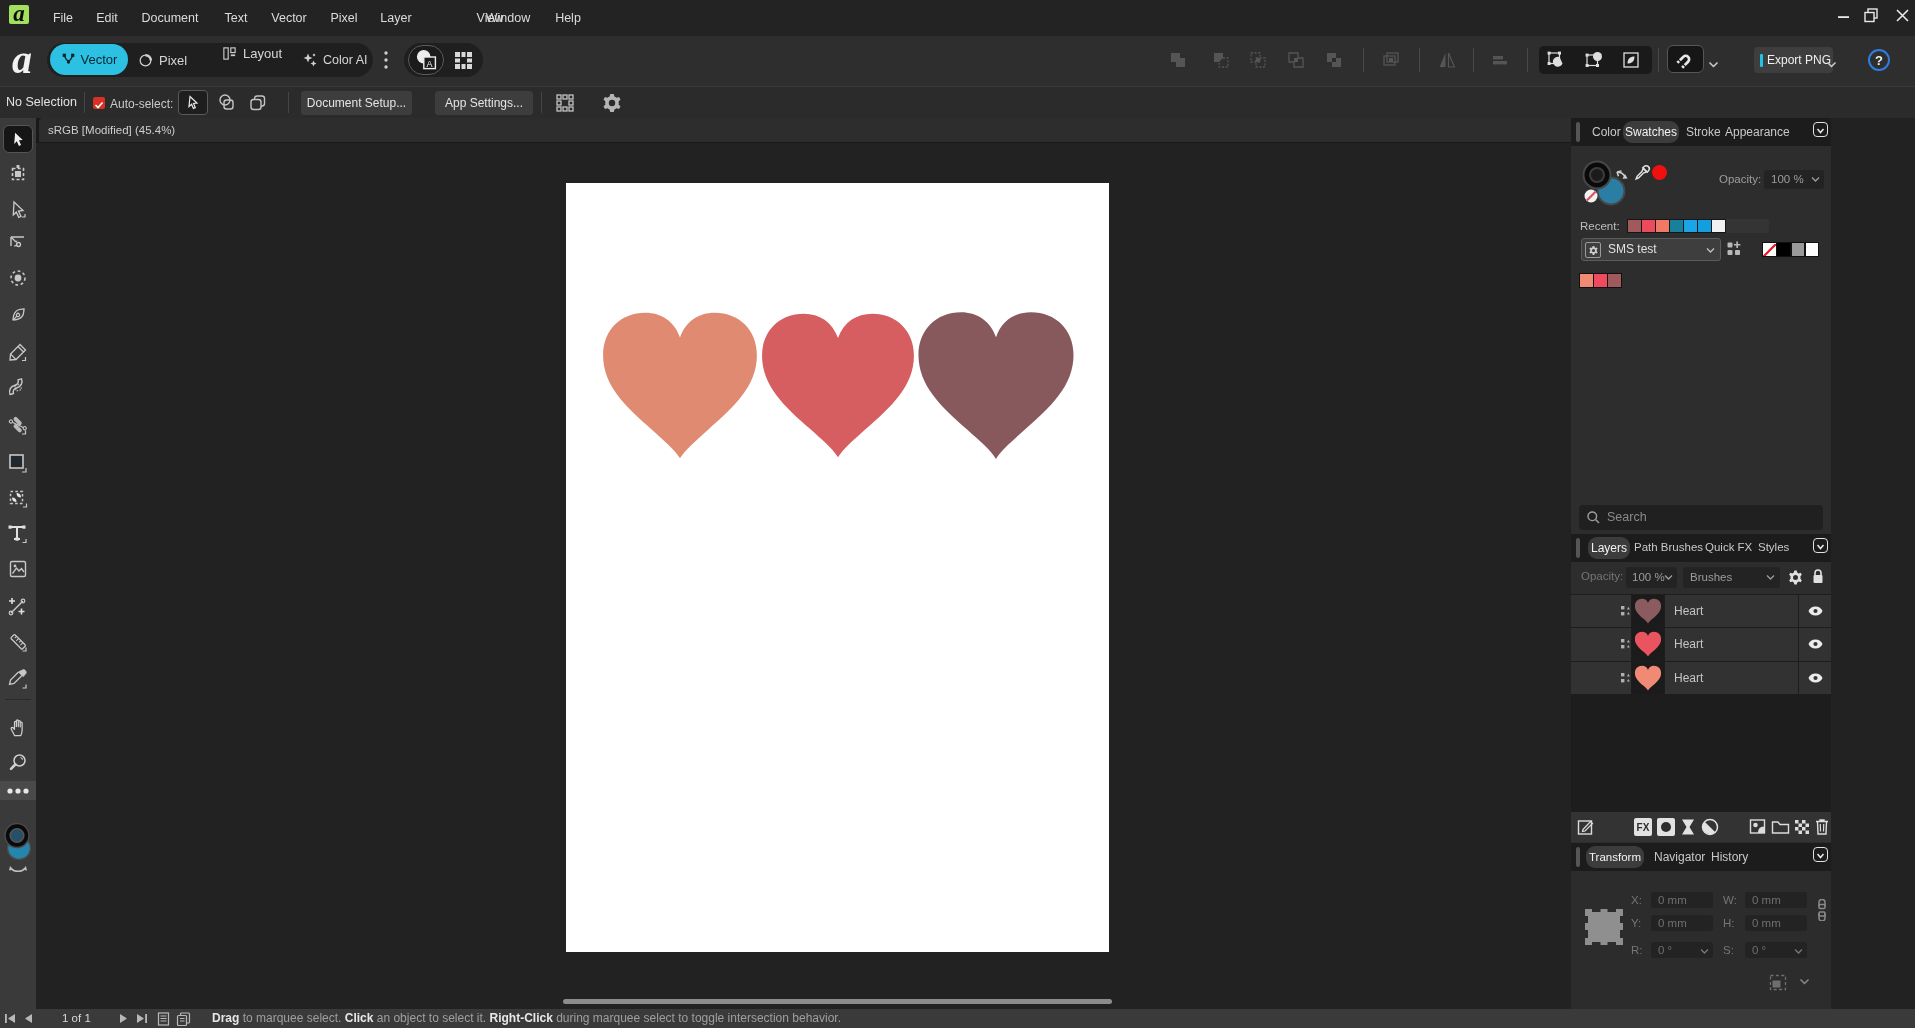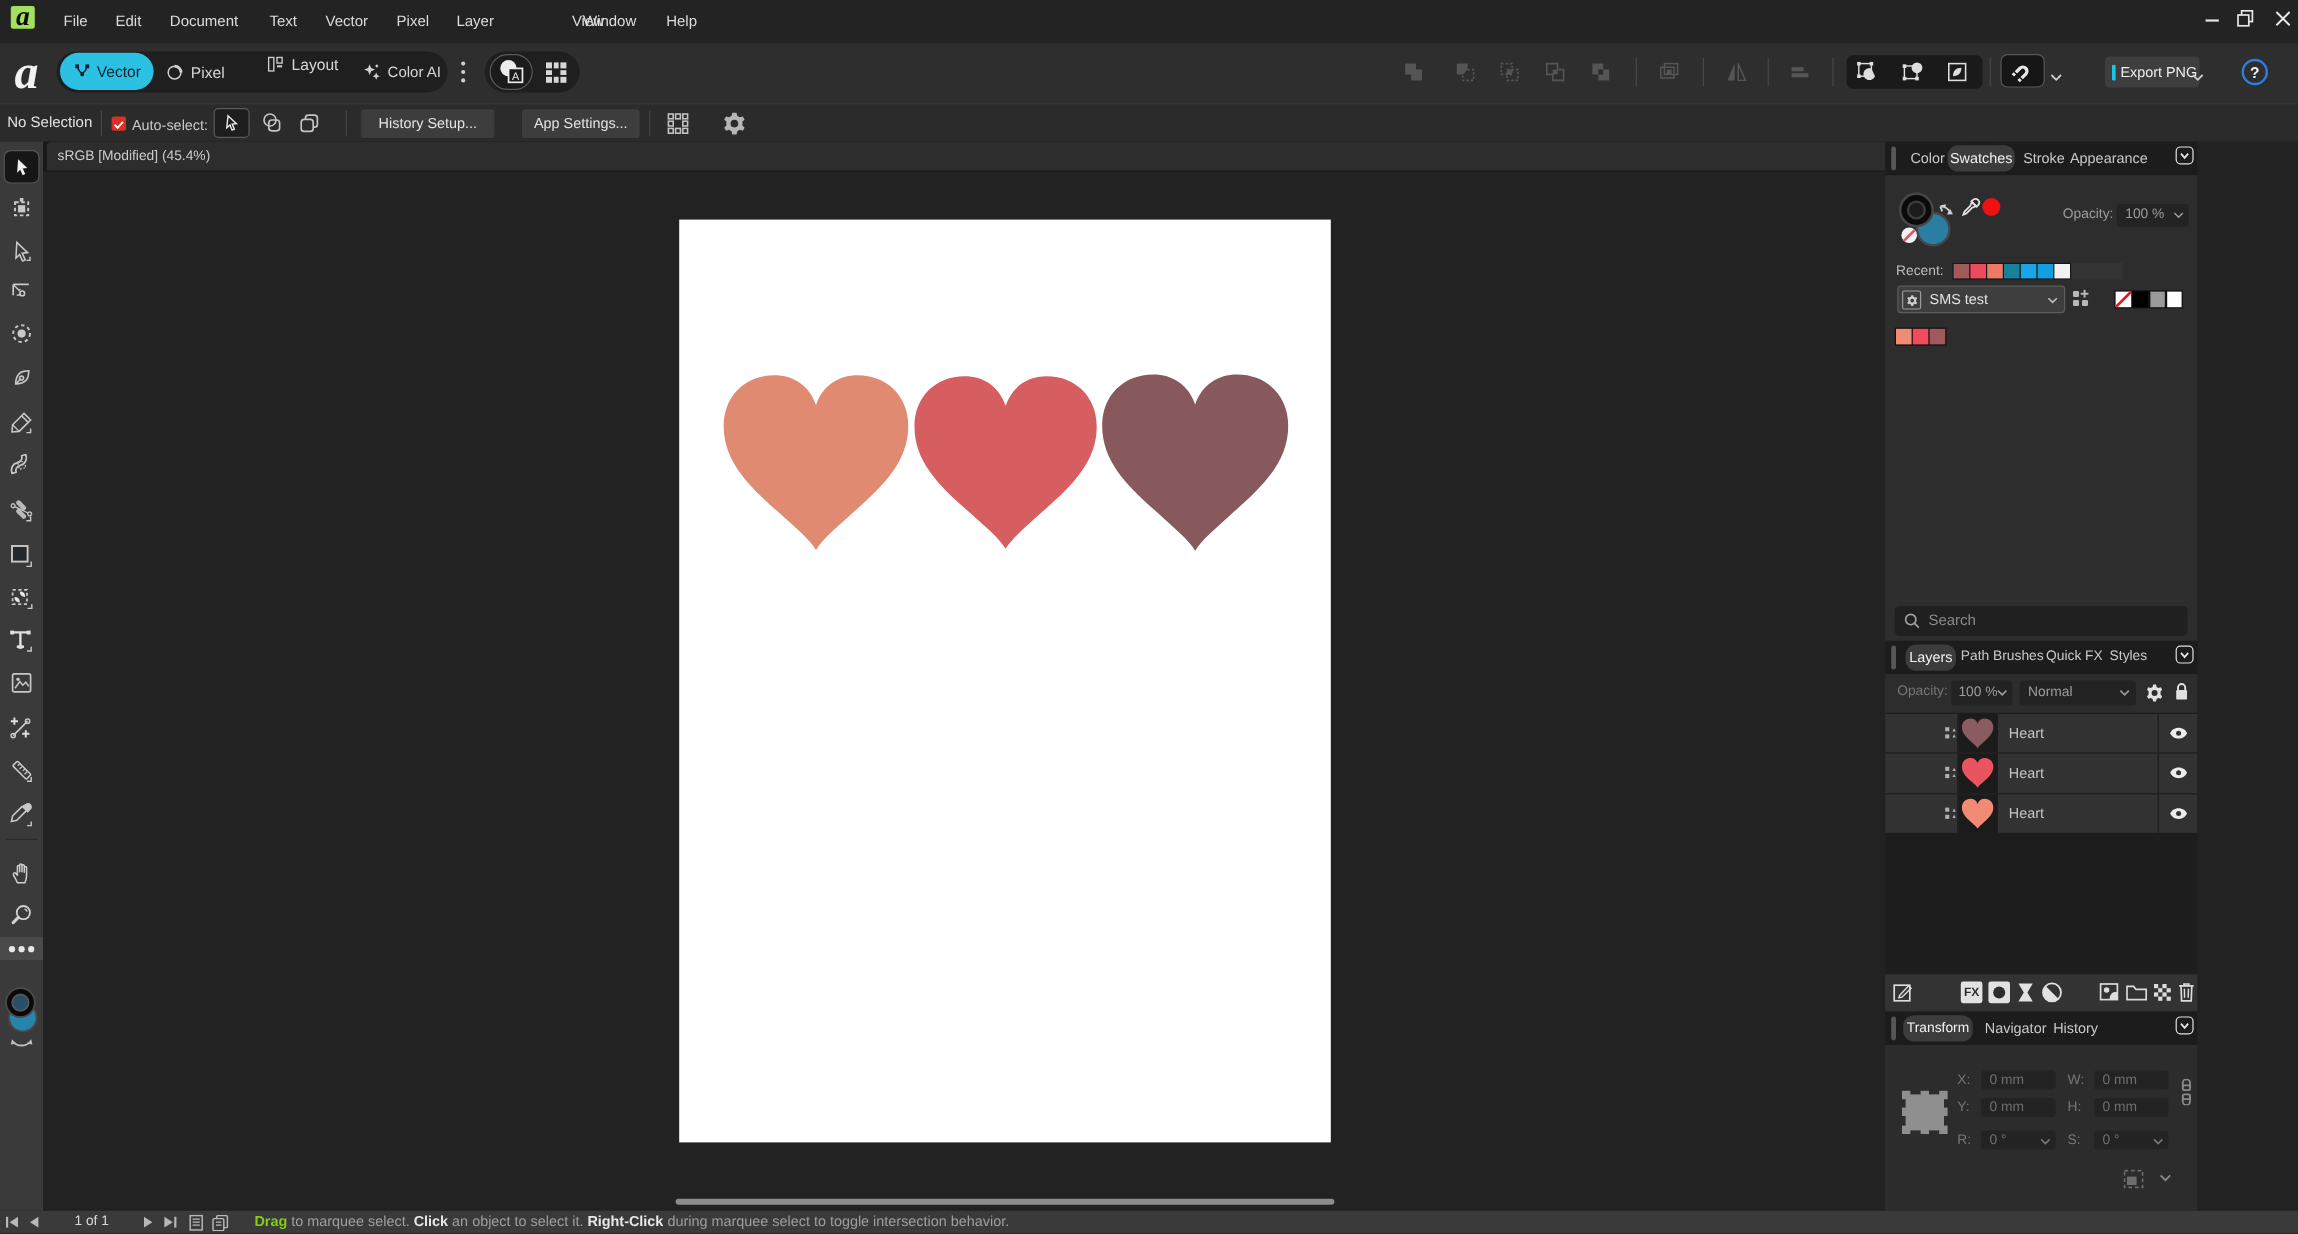"History Setup..." div.ctx-btn { text: History -> Document }
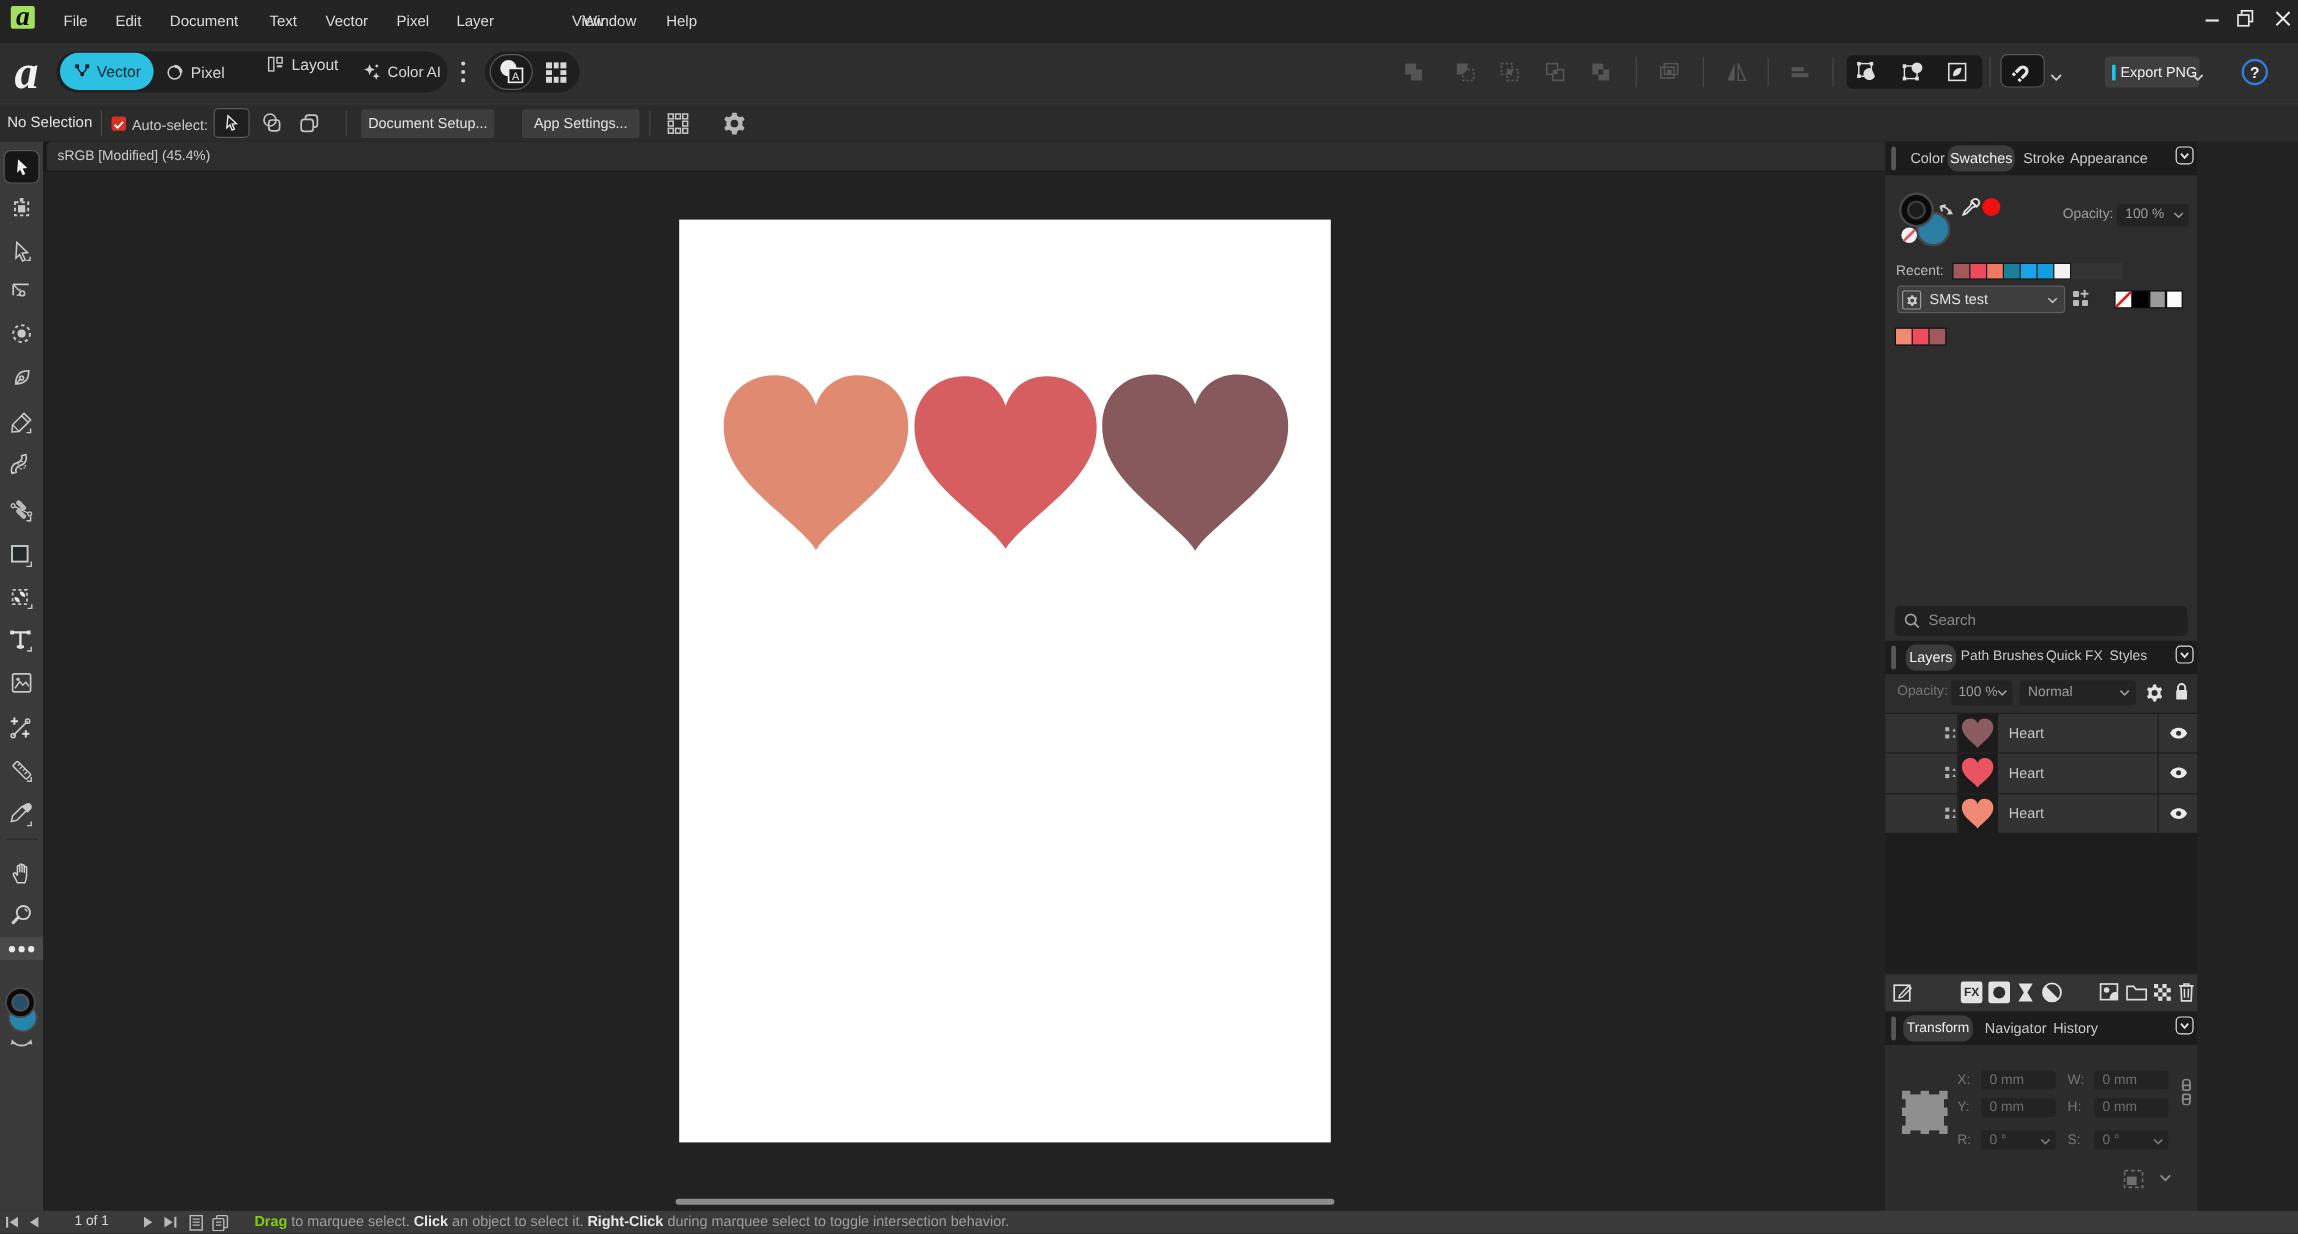"Normal" span { text: Normal -> Brushes }
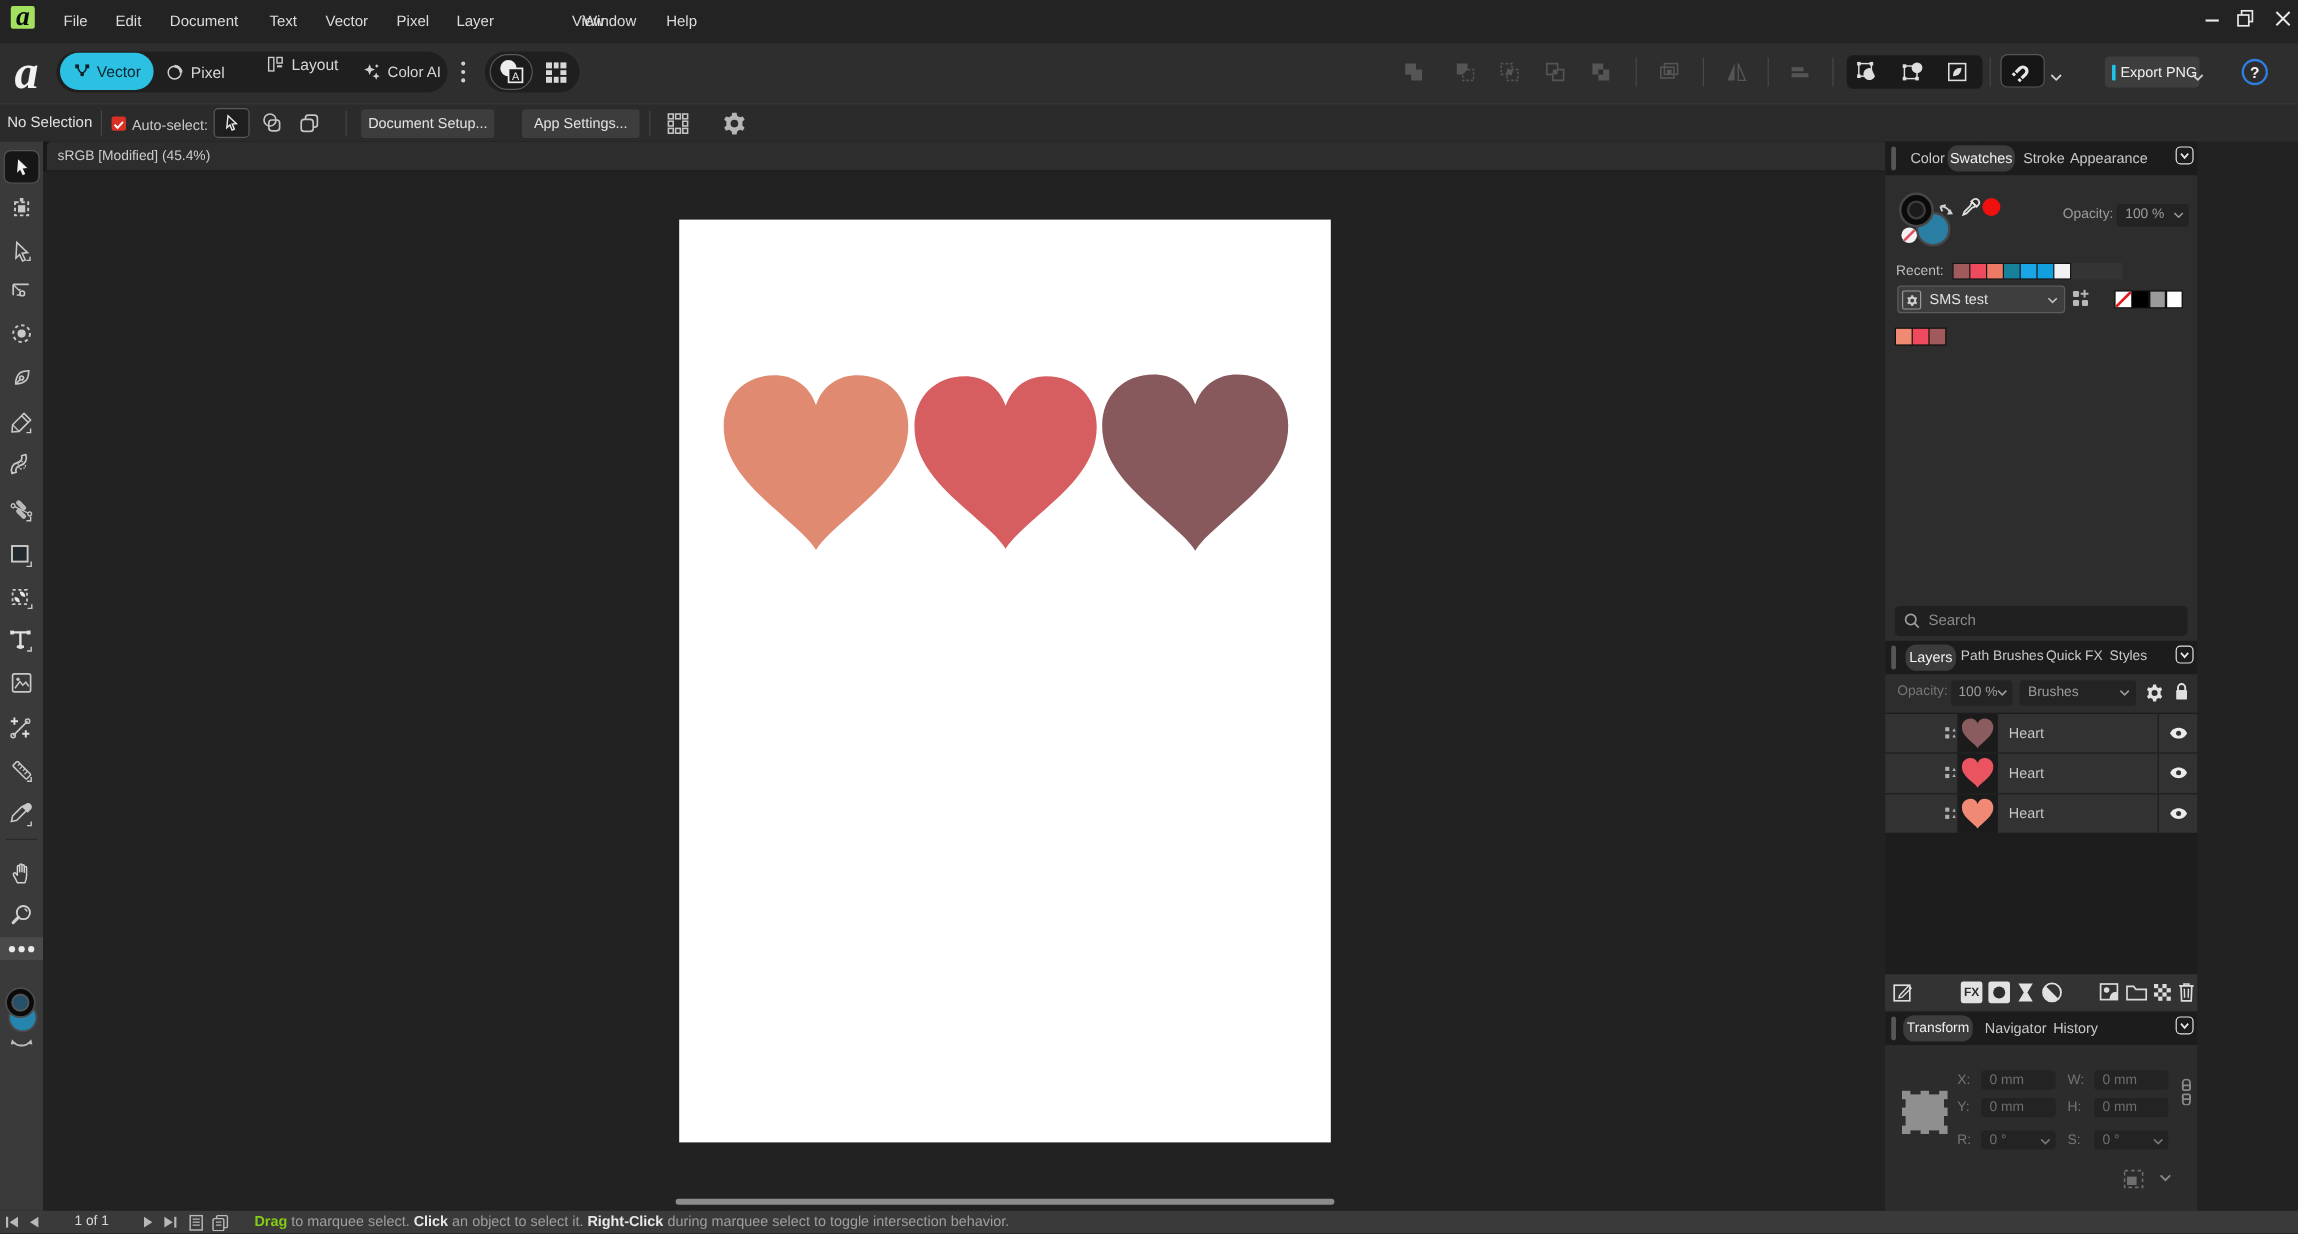"Drag" b { color: #84cc16 -> #e5e5e5 }
